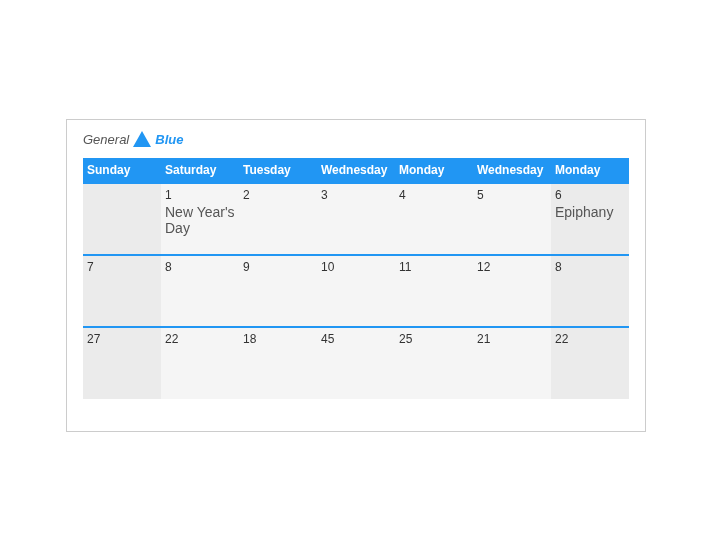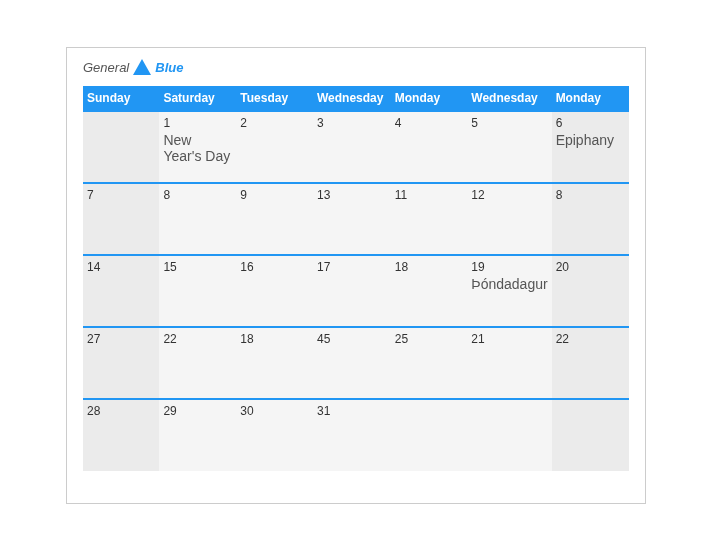"13" span.day-number { text: 13 -> 10 }
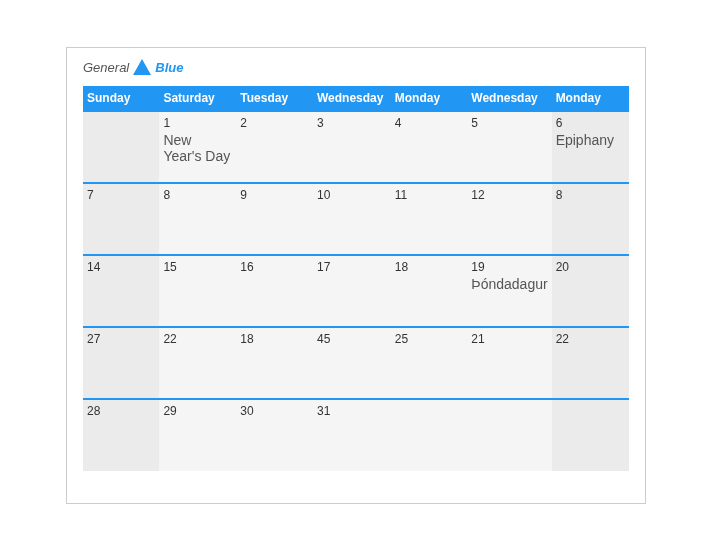"14" tr { html: <tr> <td> <span>14</span> </td> <td> <span>15</span> </td> <td> <span>16</span> </td> <td> <span>17</span> </td> <td> <span>18</span> </td> <td> <span>19</span> <span>Þóndadagur</span> </td> <td> <span>20</span> </td> </tr> -> none }
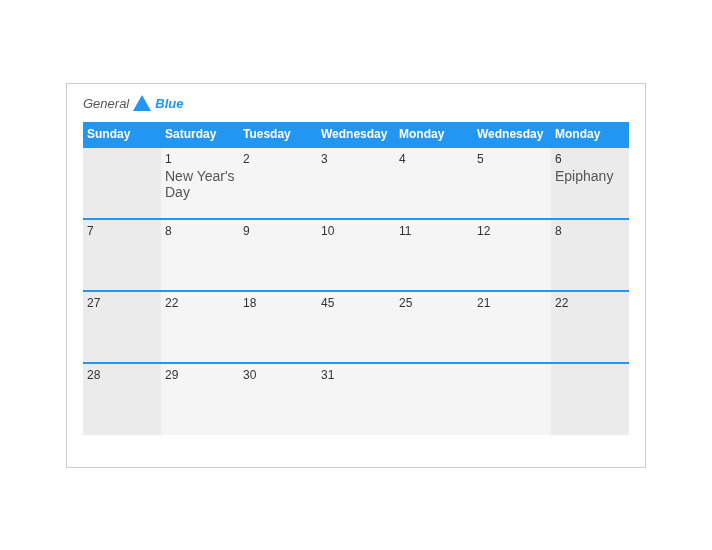"28" tr { html: <tr> <td> <span>28</span> </td> <td> <span>29</span> </td> <td> <span>30</span> </td> <td> <span>31</span> </td> <td></td> <td></td> <td></td> </tr> -> none }
